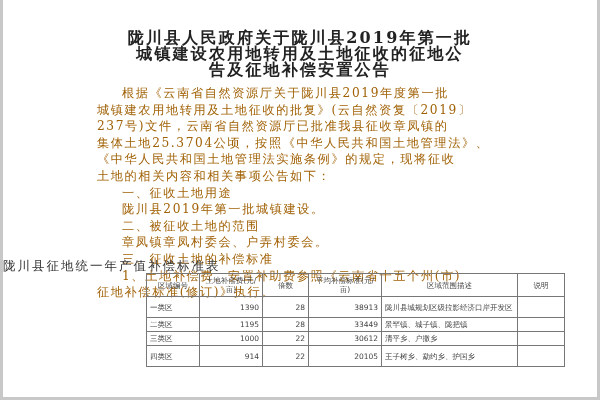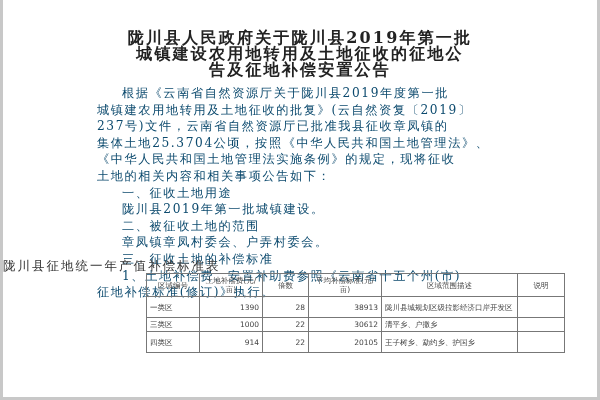"根据《云南省自然资源厅关于陇川县2019年度第一批" .body { color: #0c4a6e -> #a16207 }
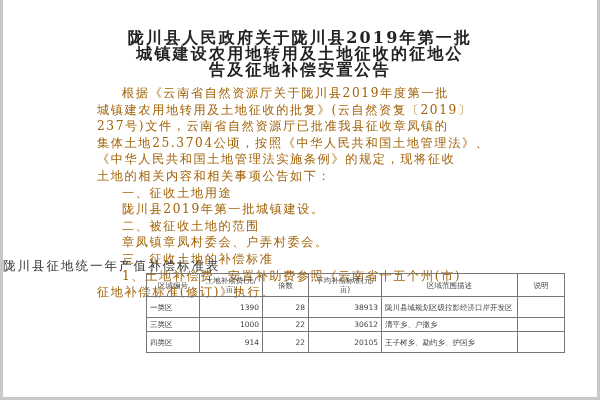"二类区" tr { html: none -> <tr> <td>二类区</td> <td>1195</td> <td>28</td> <td>33449</td> <td>景罕镇、城子镇、陇把镇</td> <td></td> </tr> }
